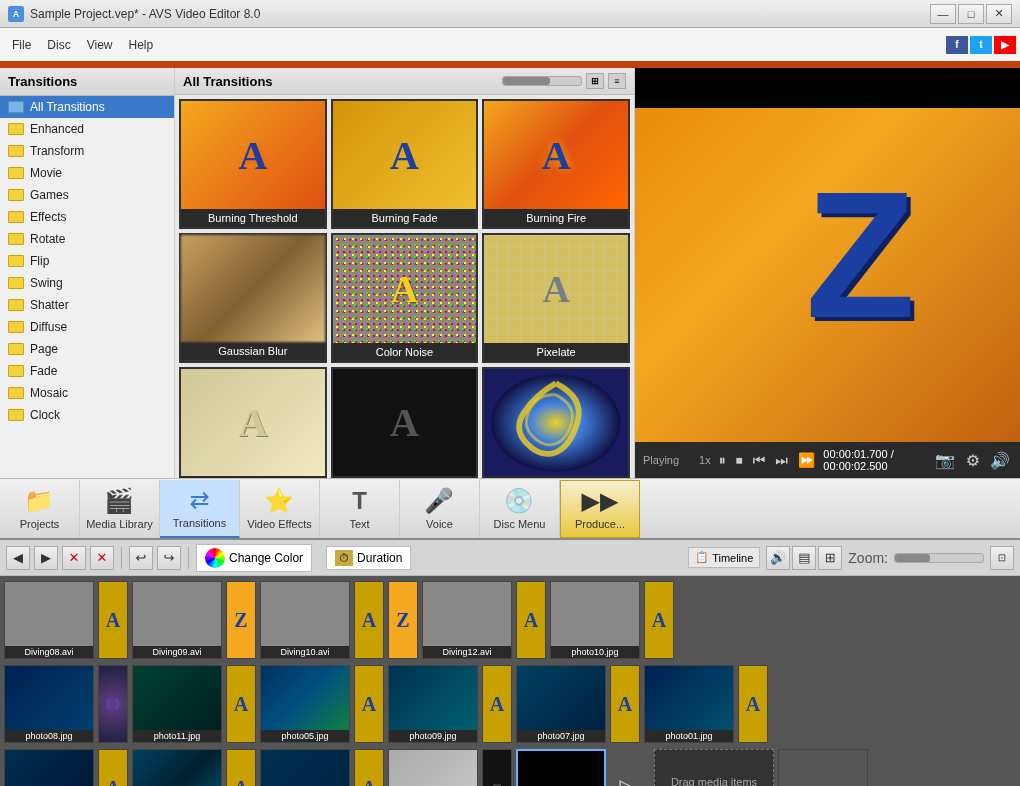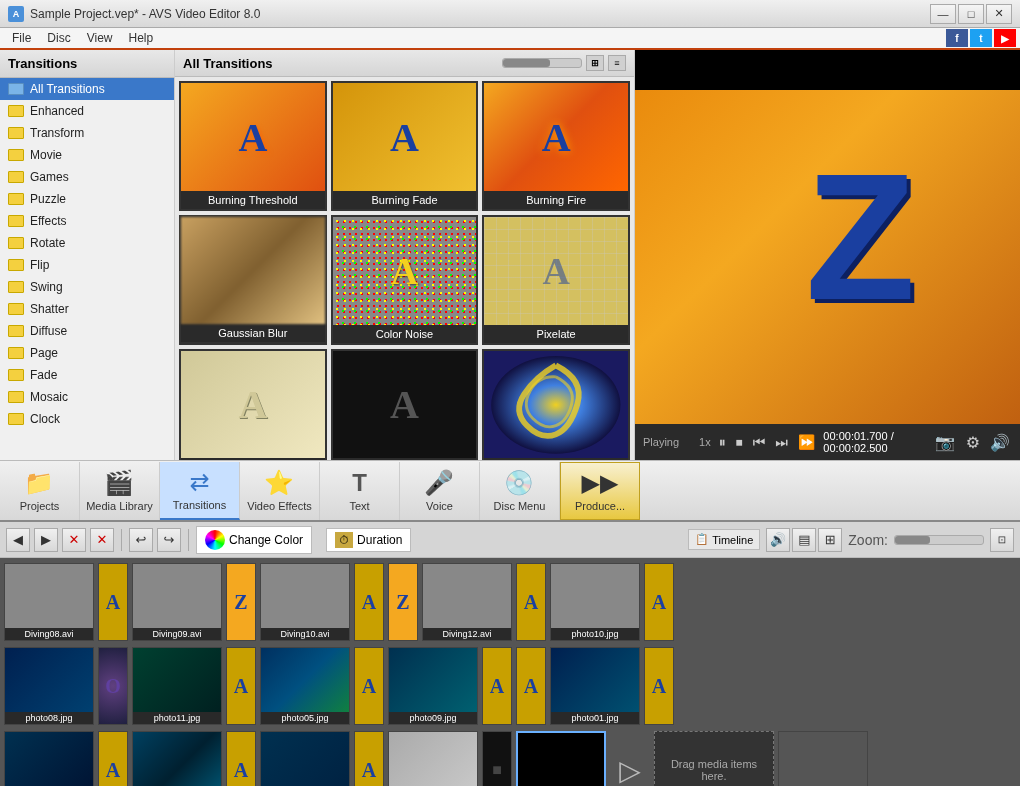"File" #menubar { border-bottom: 2px solid #c2410c -> 7px solid #c2410c; height: 22px -> 40px }
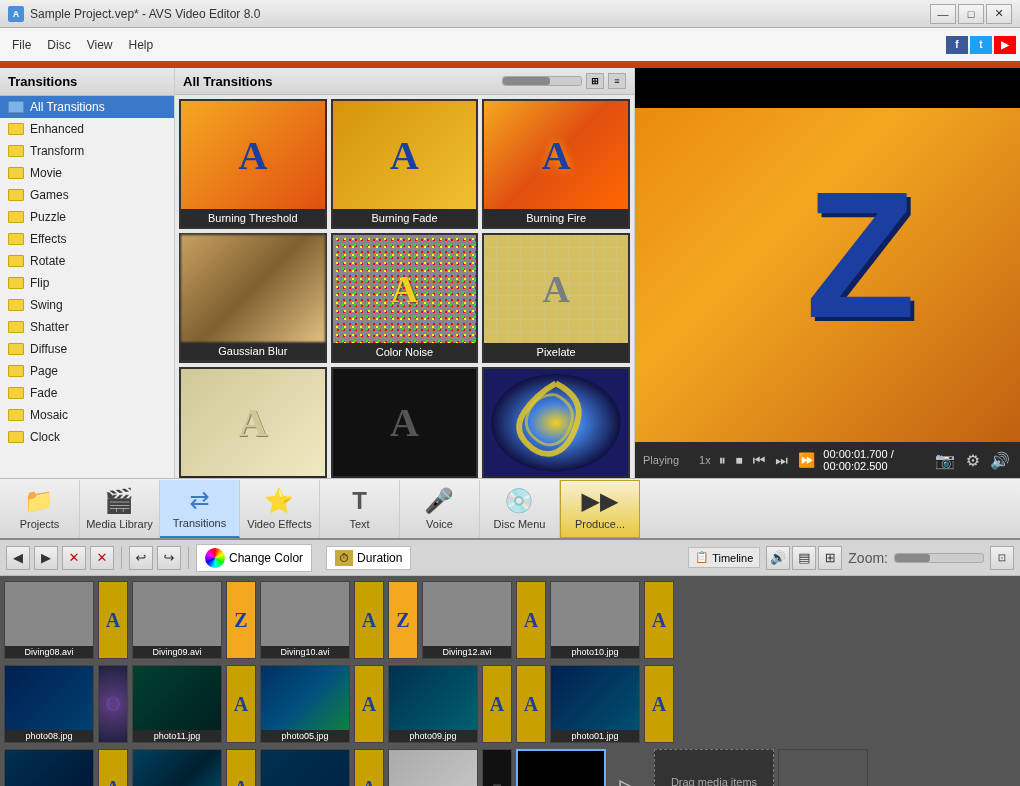"Puzzle" div.list-item { html: <div> <span></span>Puzzle </div> -> none }
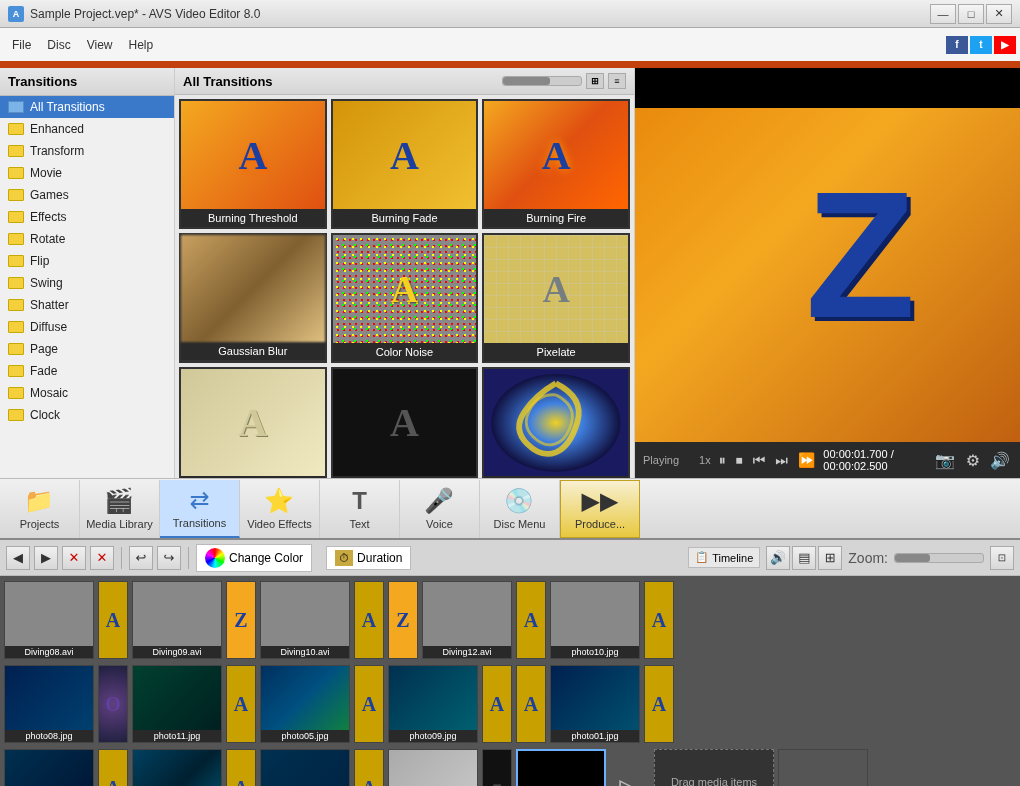"photo07.jpg" div.track-item { html: none -> <div> <div></div> <div>photo07.jpg</div> </div> }
